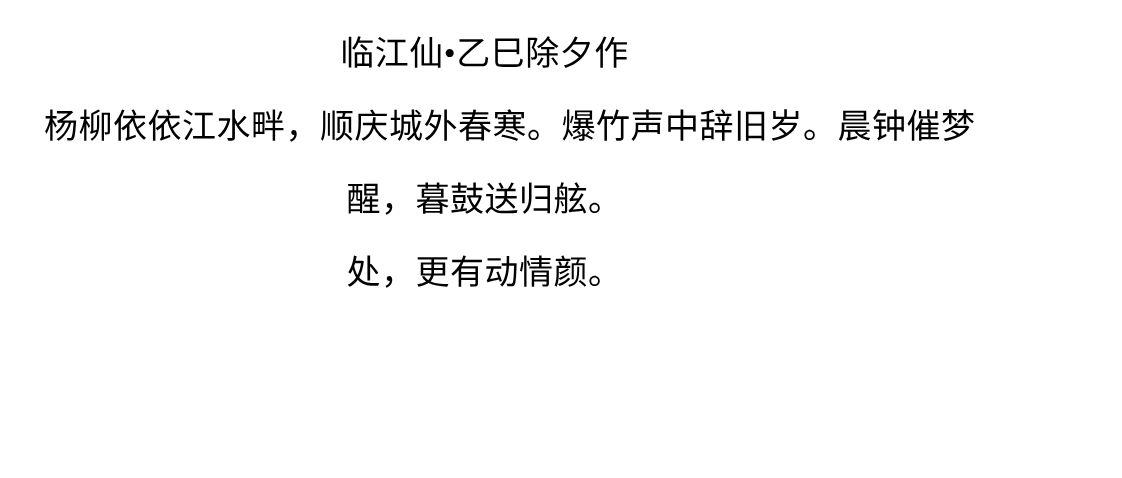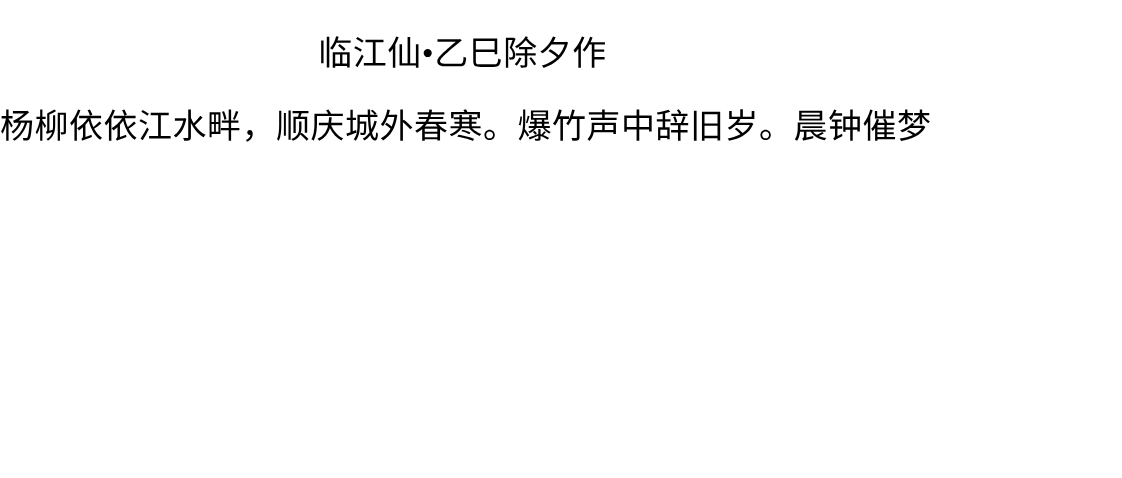"临江仙•乙巳除夕作" .page { padding-left: none -> 44px }
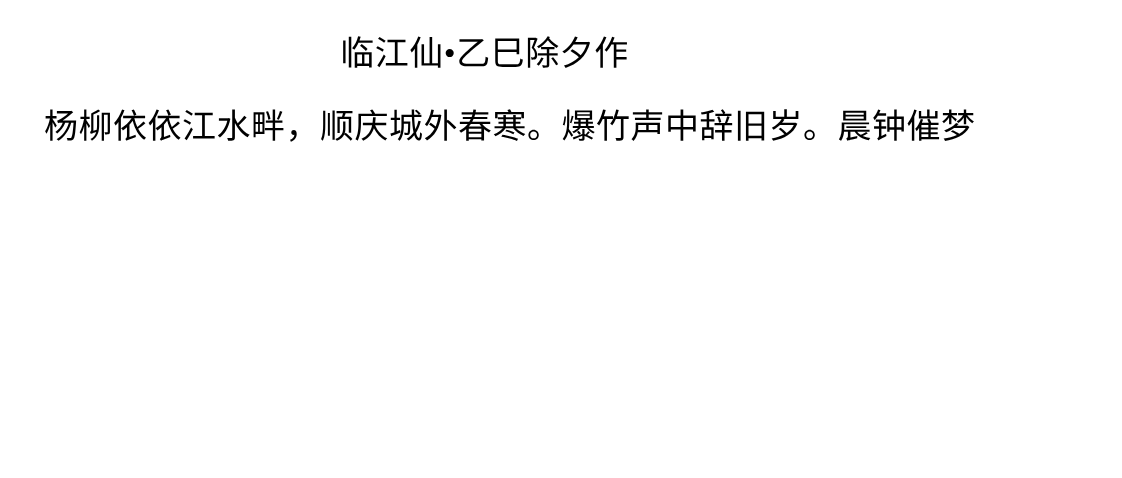"醒，暮鼓送归舷。" p.line { html: none -> <p>醒，暮鼓送归舷。</p> }
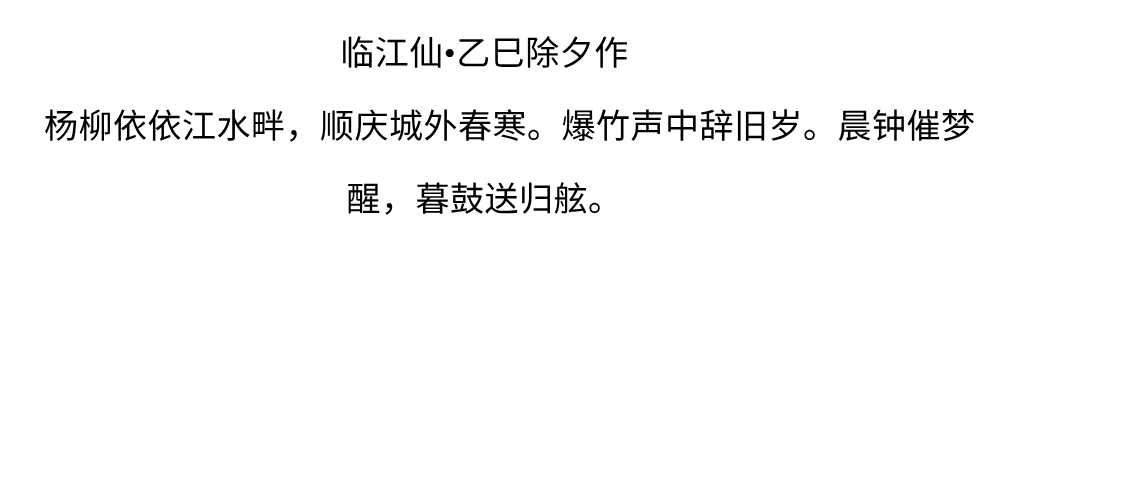"处，更有动情颜。" p.line { html: none -> <p>处，更有动情颜。</p> }
